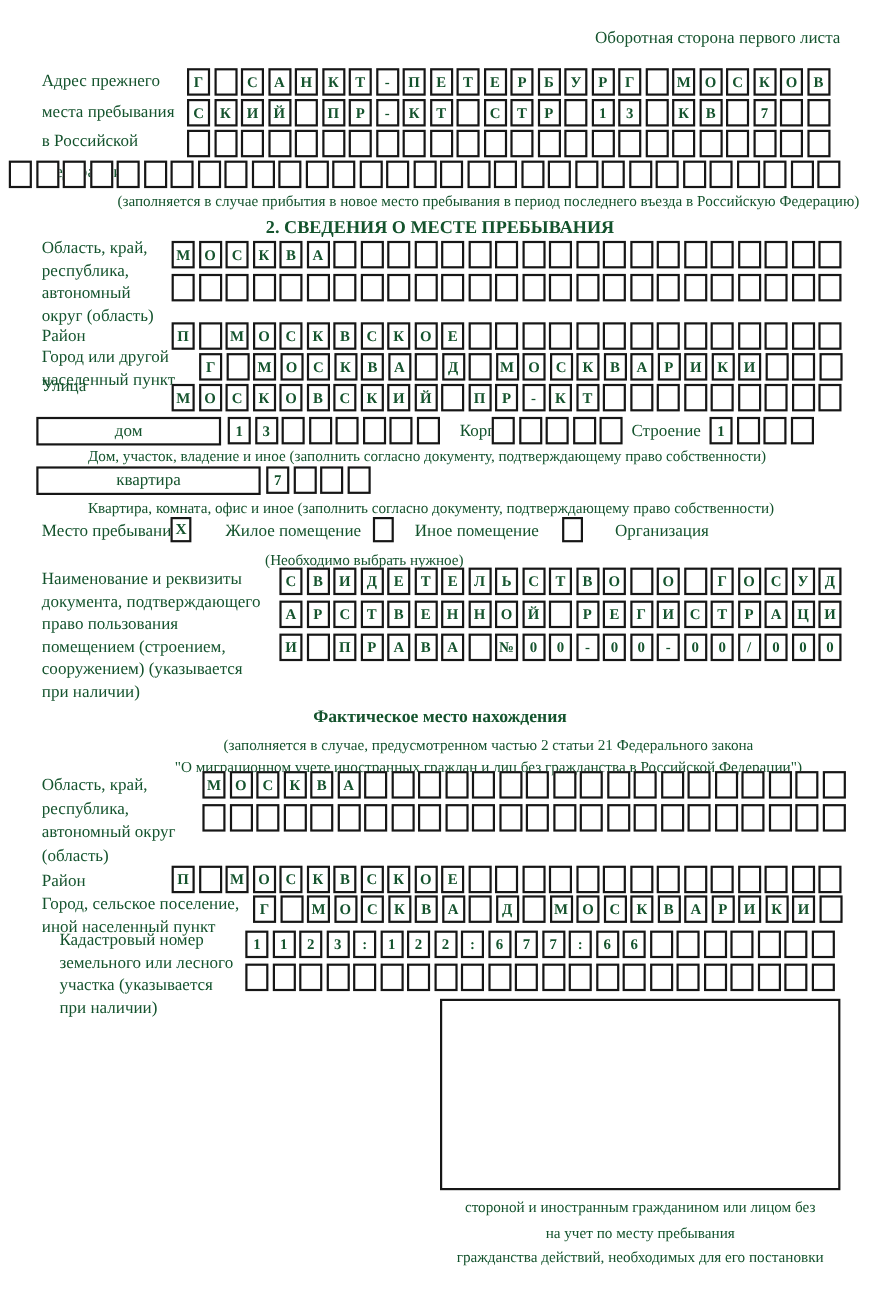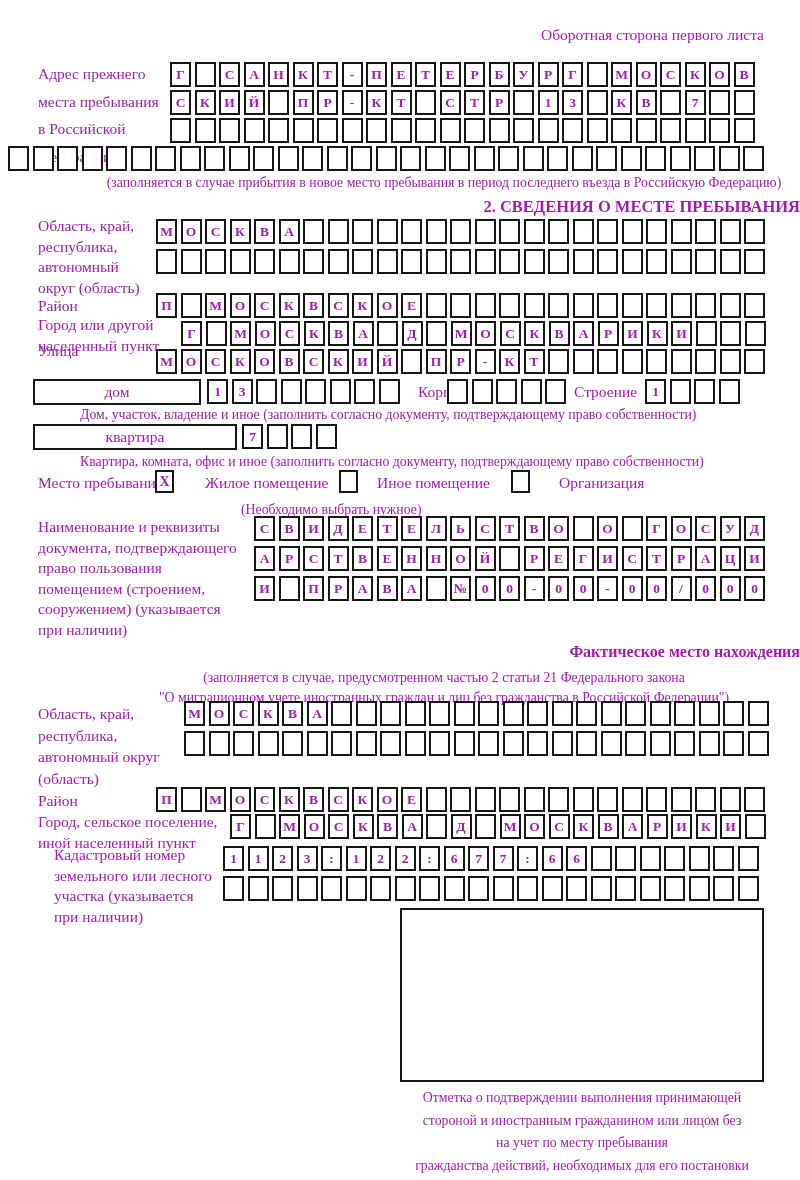"Оборотная сторона первого листа" #page { color: #a21caf -> #14532d }
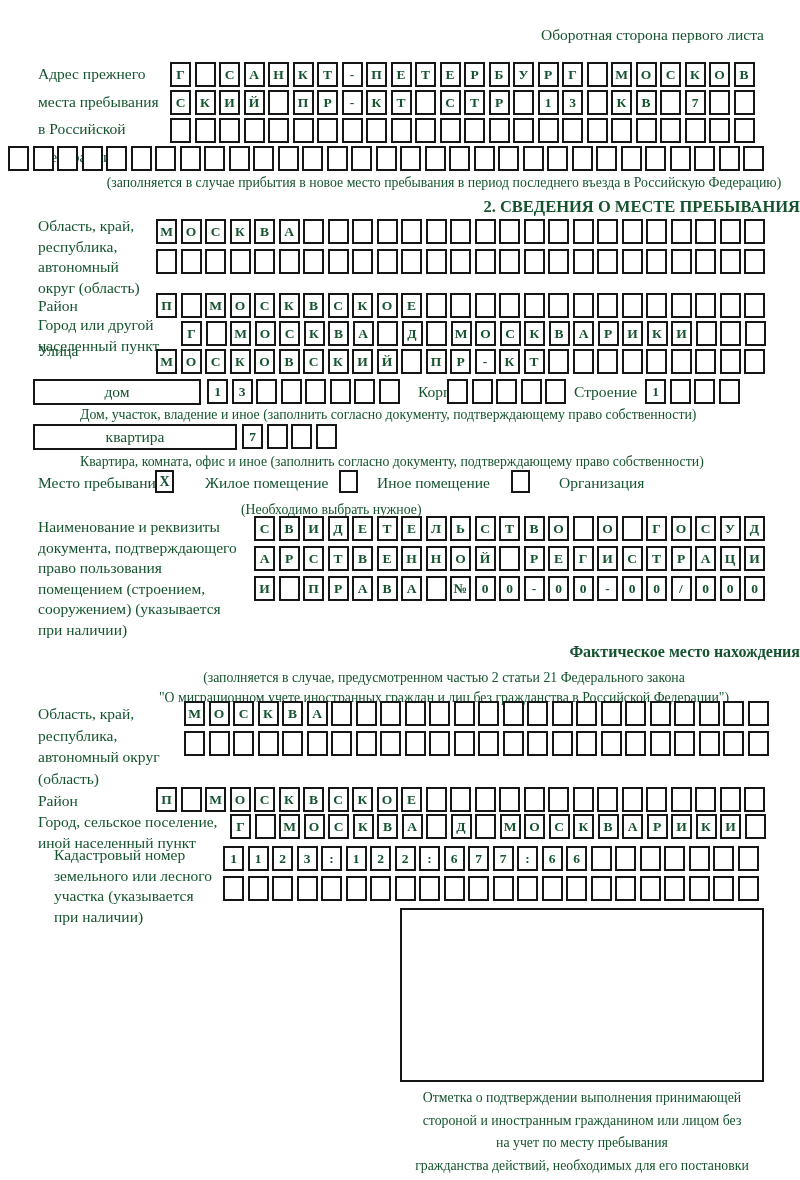"2. СВЕДЕНИЯ О МЕСТЕ ПРЕБЫВАНИЯ" .title { text-align: right -> center }
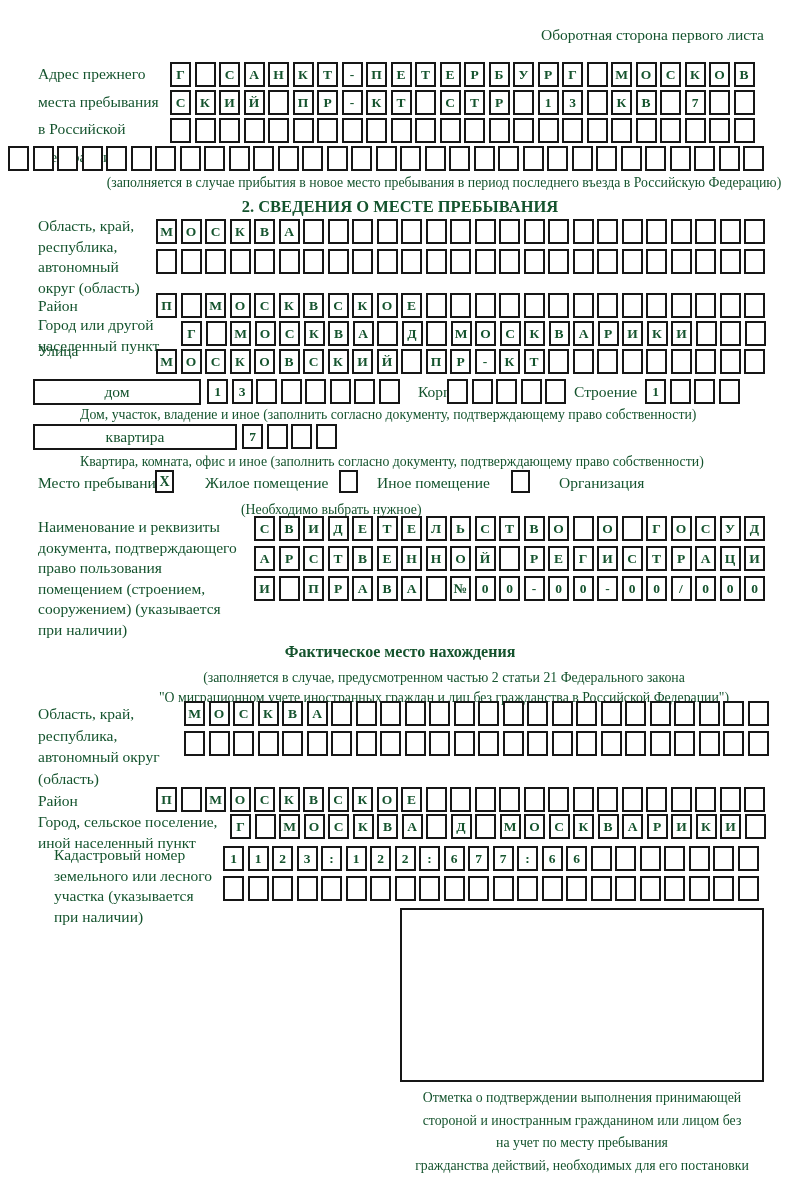"Отметка о подтверждении выполнения" div { html: <div>Отметка о подтверждении выполнения принимающей</div> -> none }
